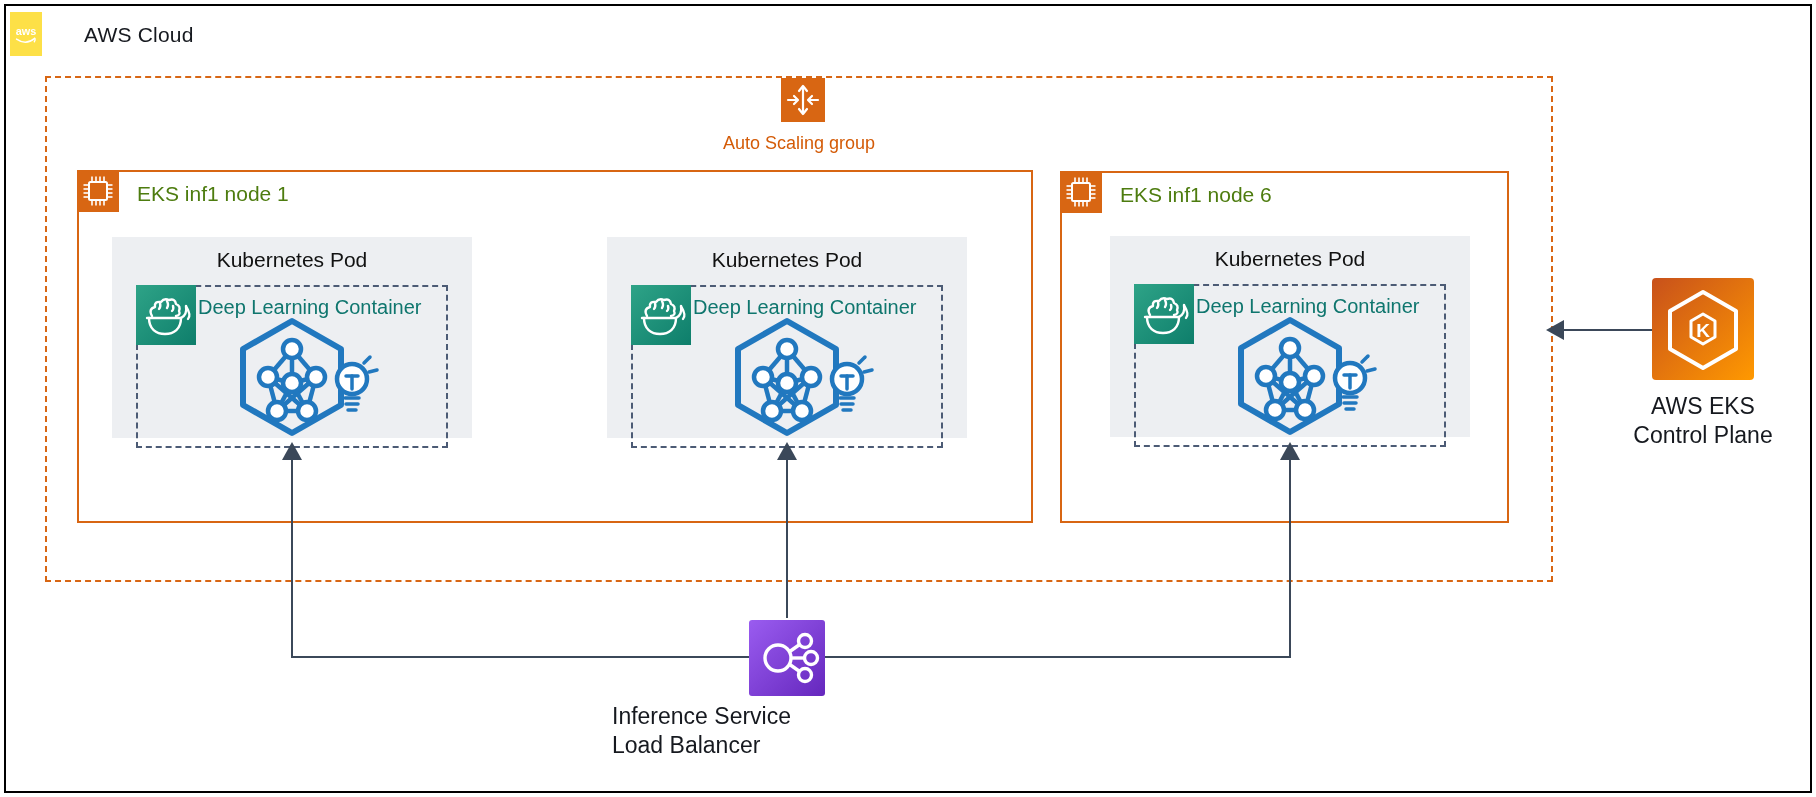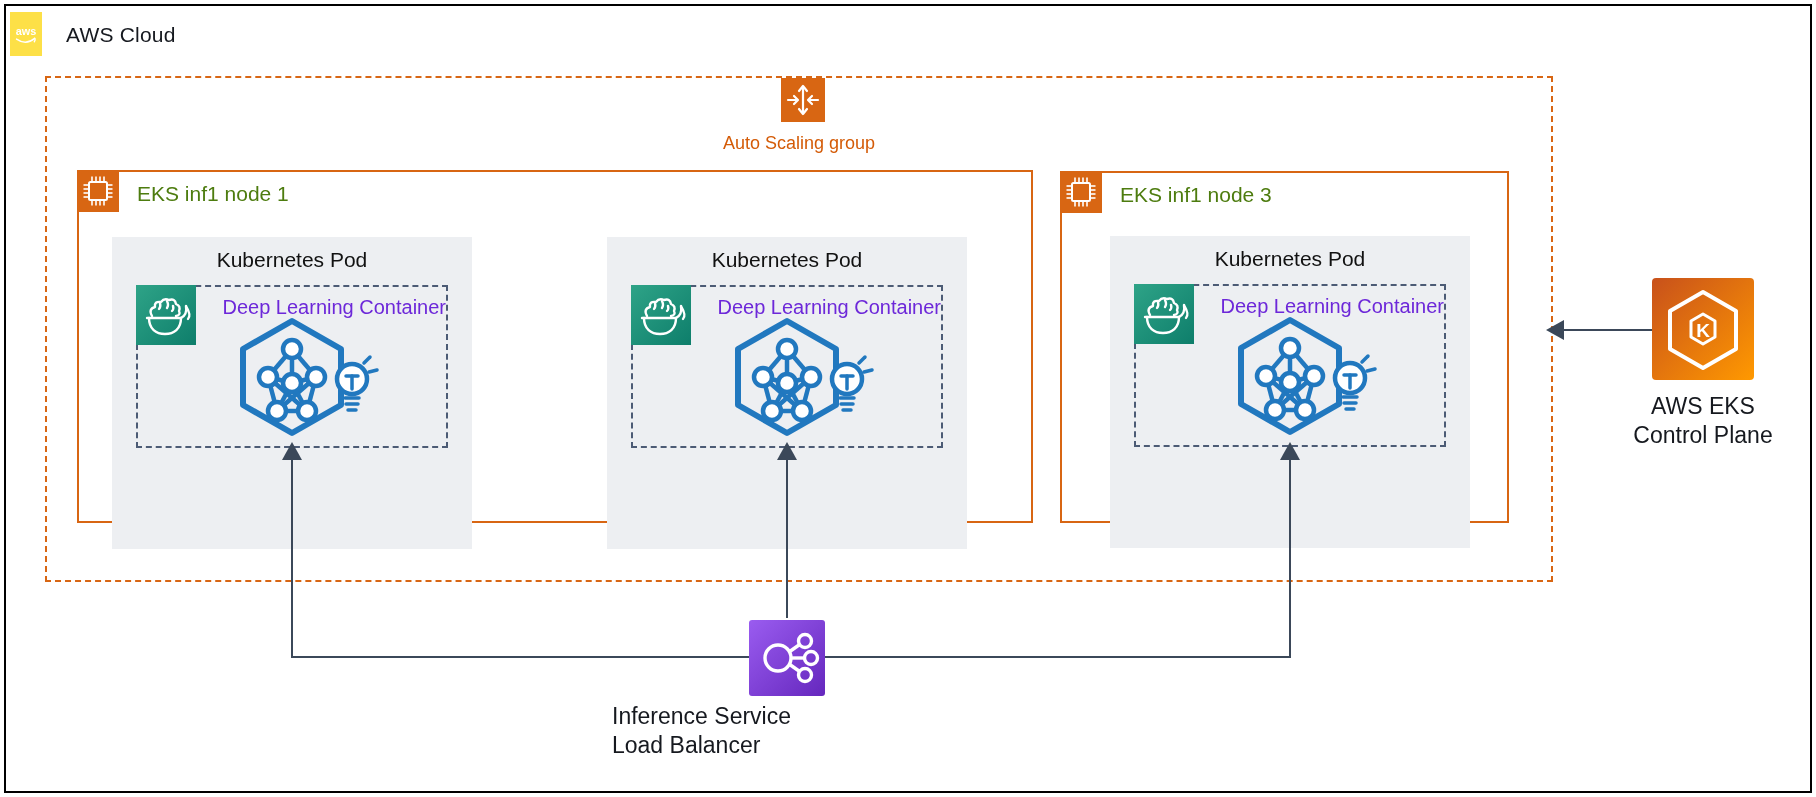"AWS Cloud" .aws-cloud-label { left: 66px -> 84px }
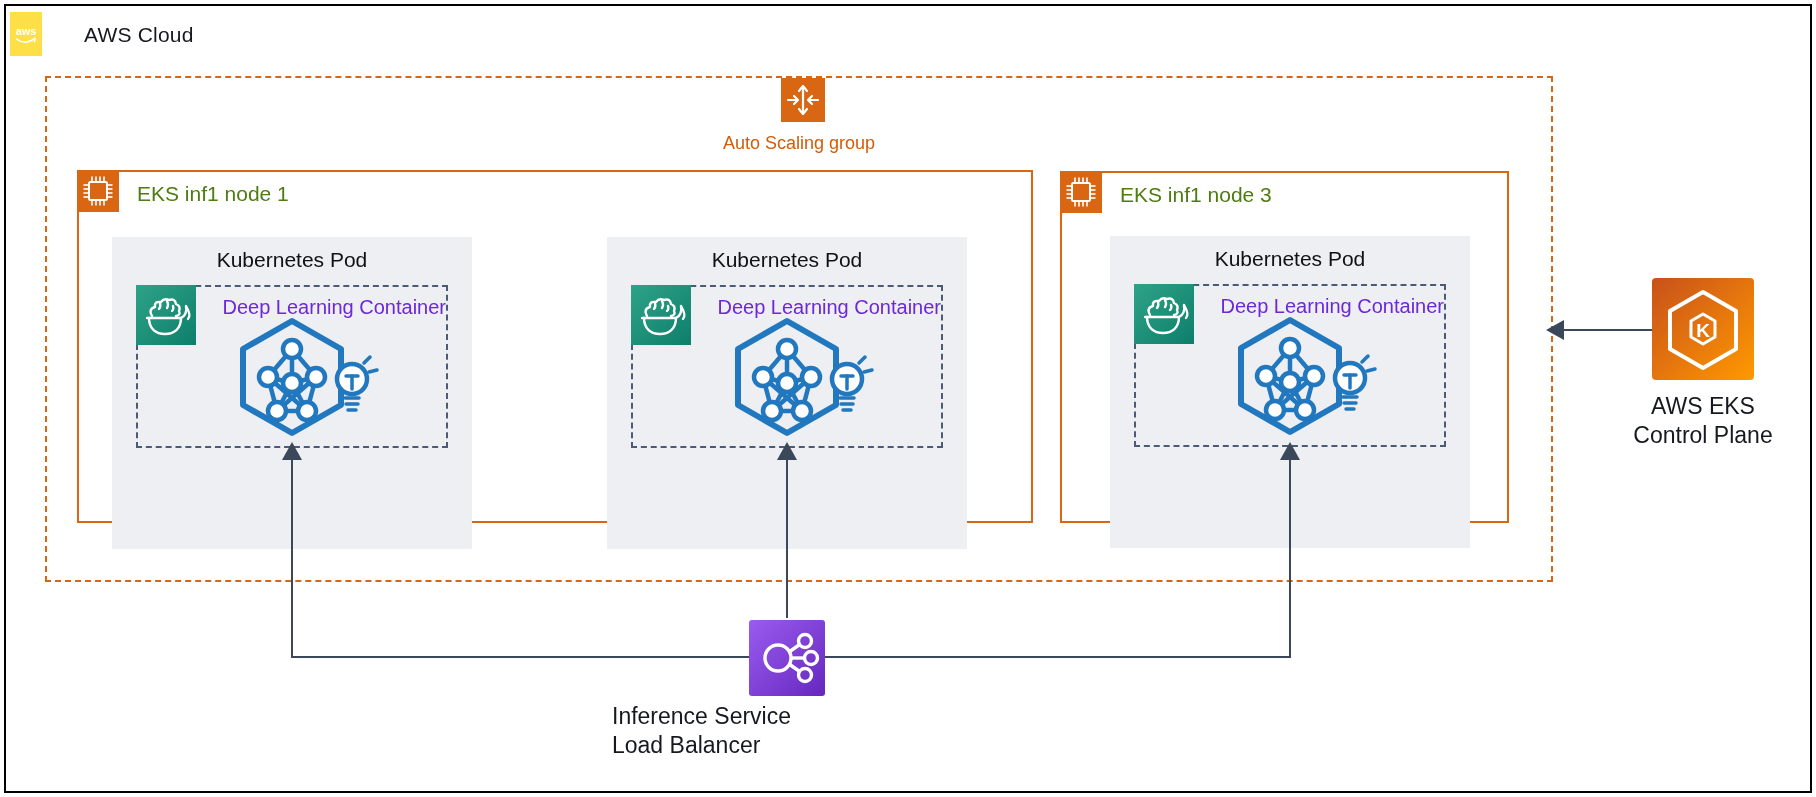"EKS inf1 node 3" div.node-label { text: 3 -> 6 }
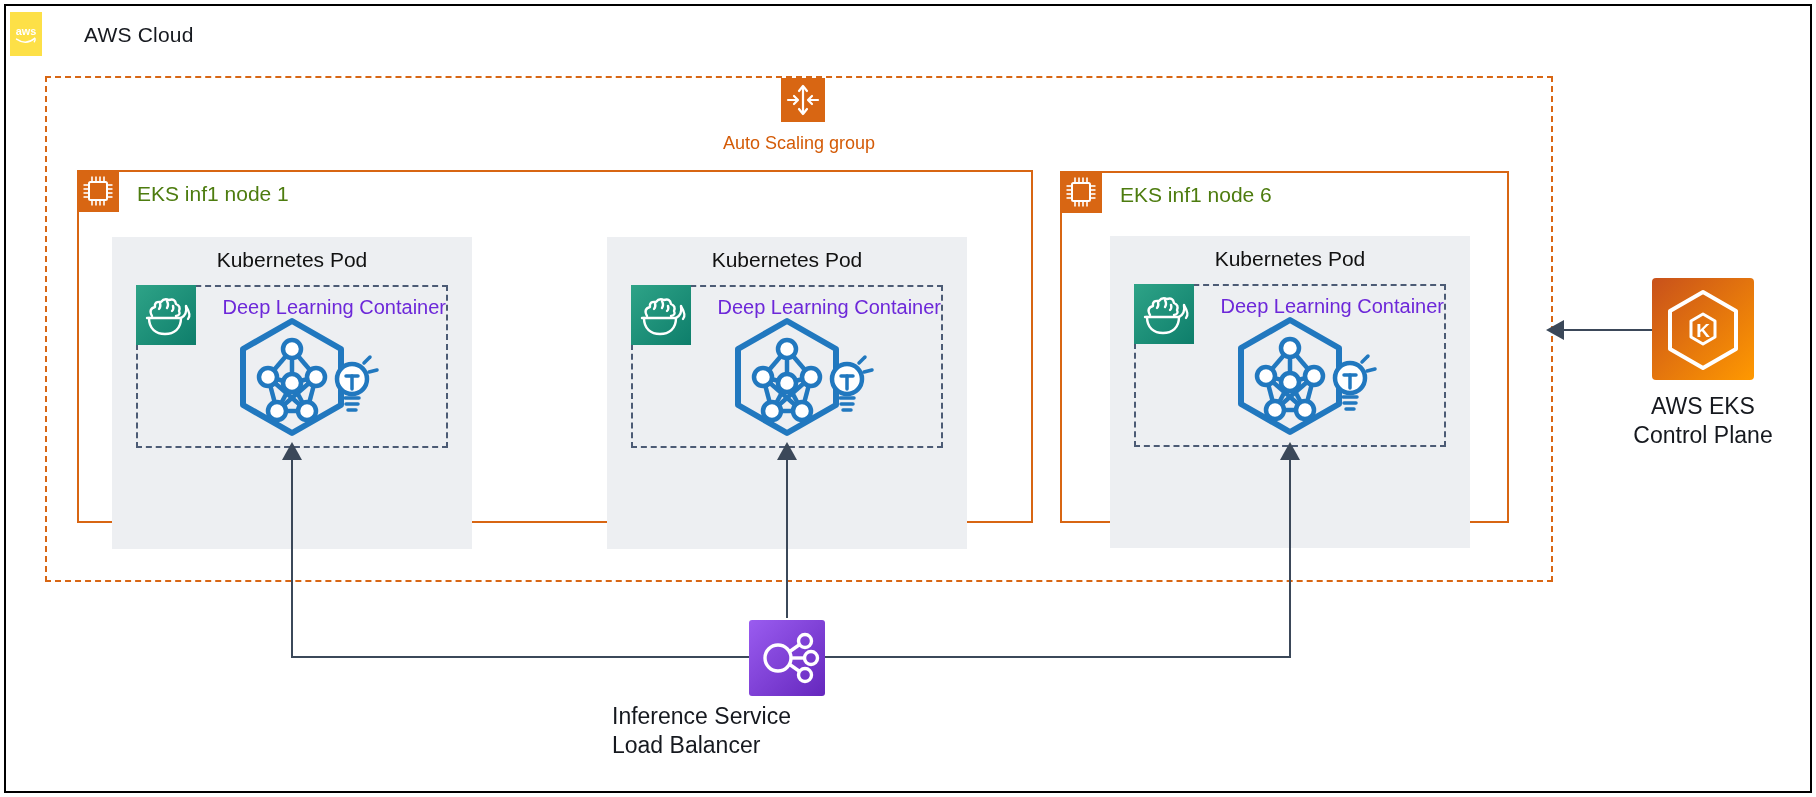"Kubernetes Pod" .pod { height: 312px -> 201px }
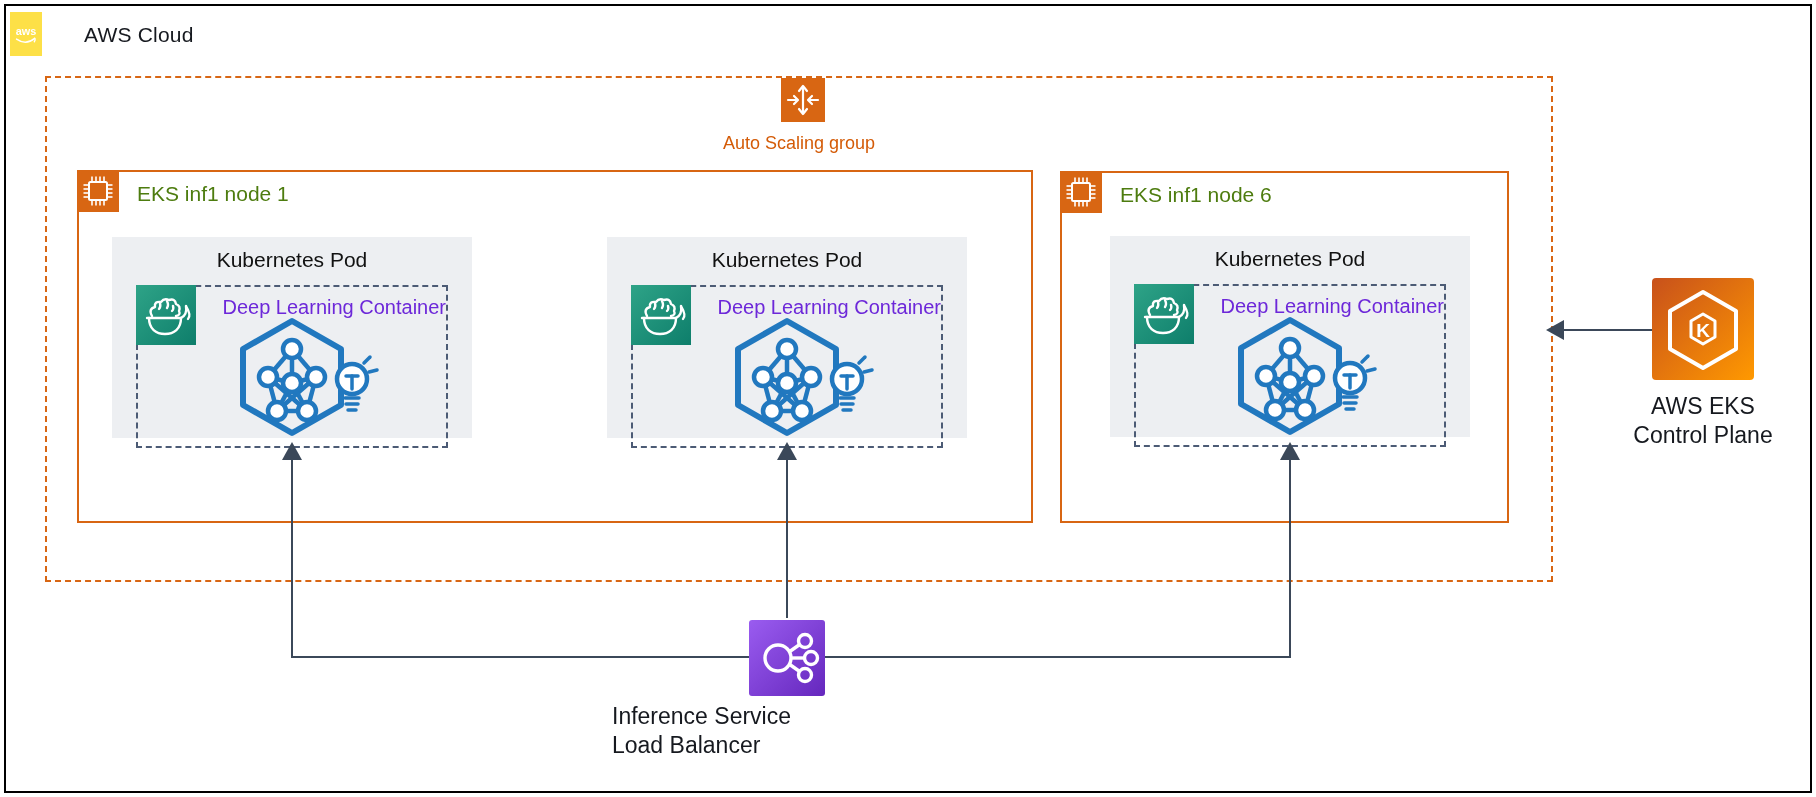"Deep Learning Container" .dlc-label { color: #6d28d9 -> #0f766e; text-align: right -> left }
